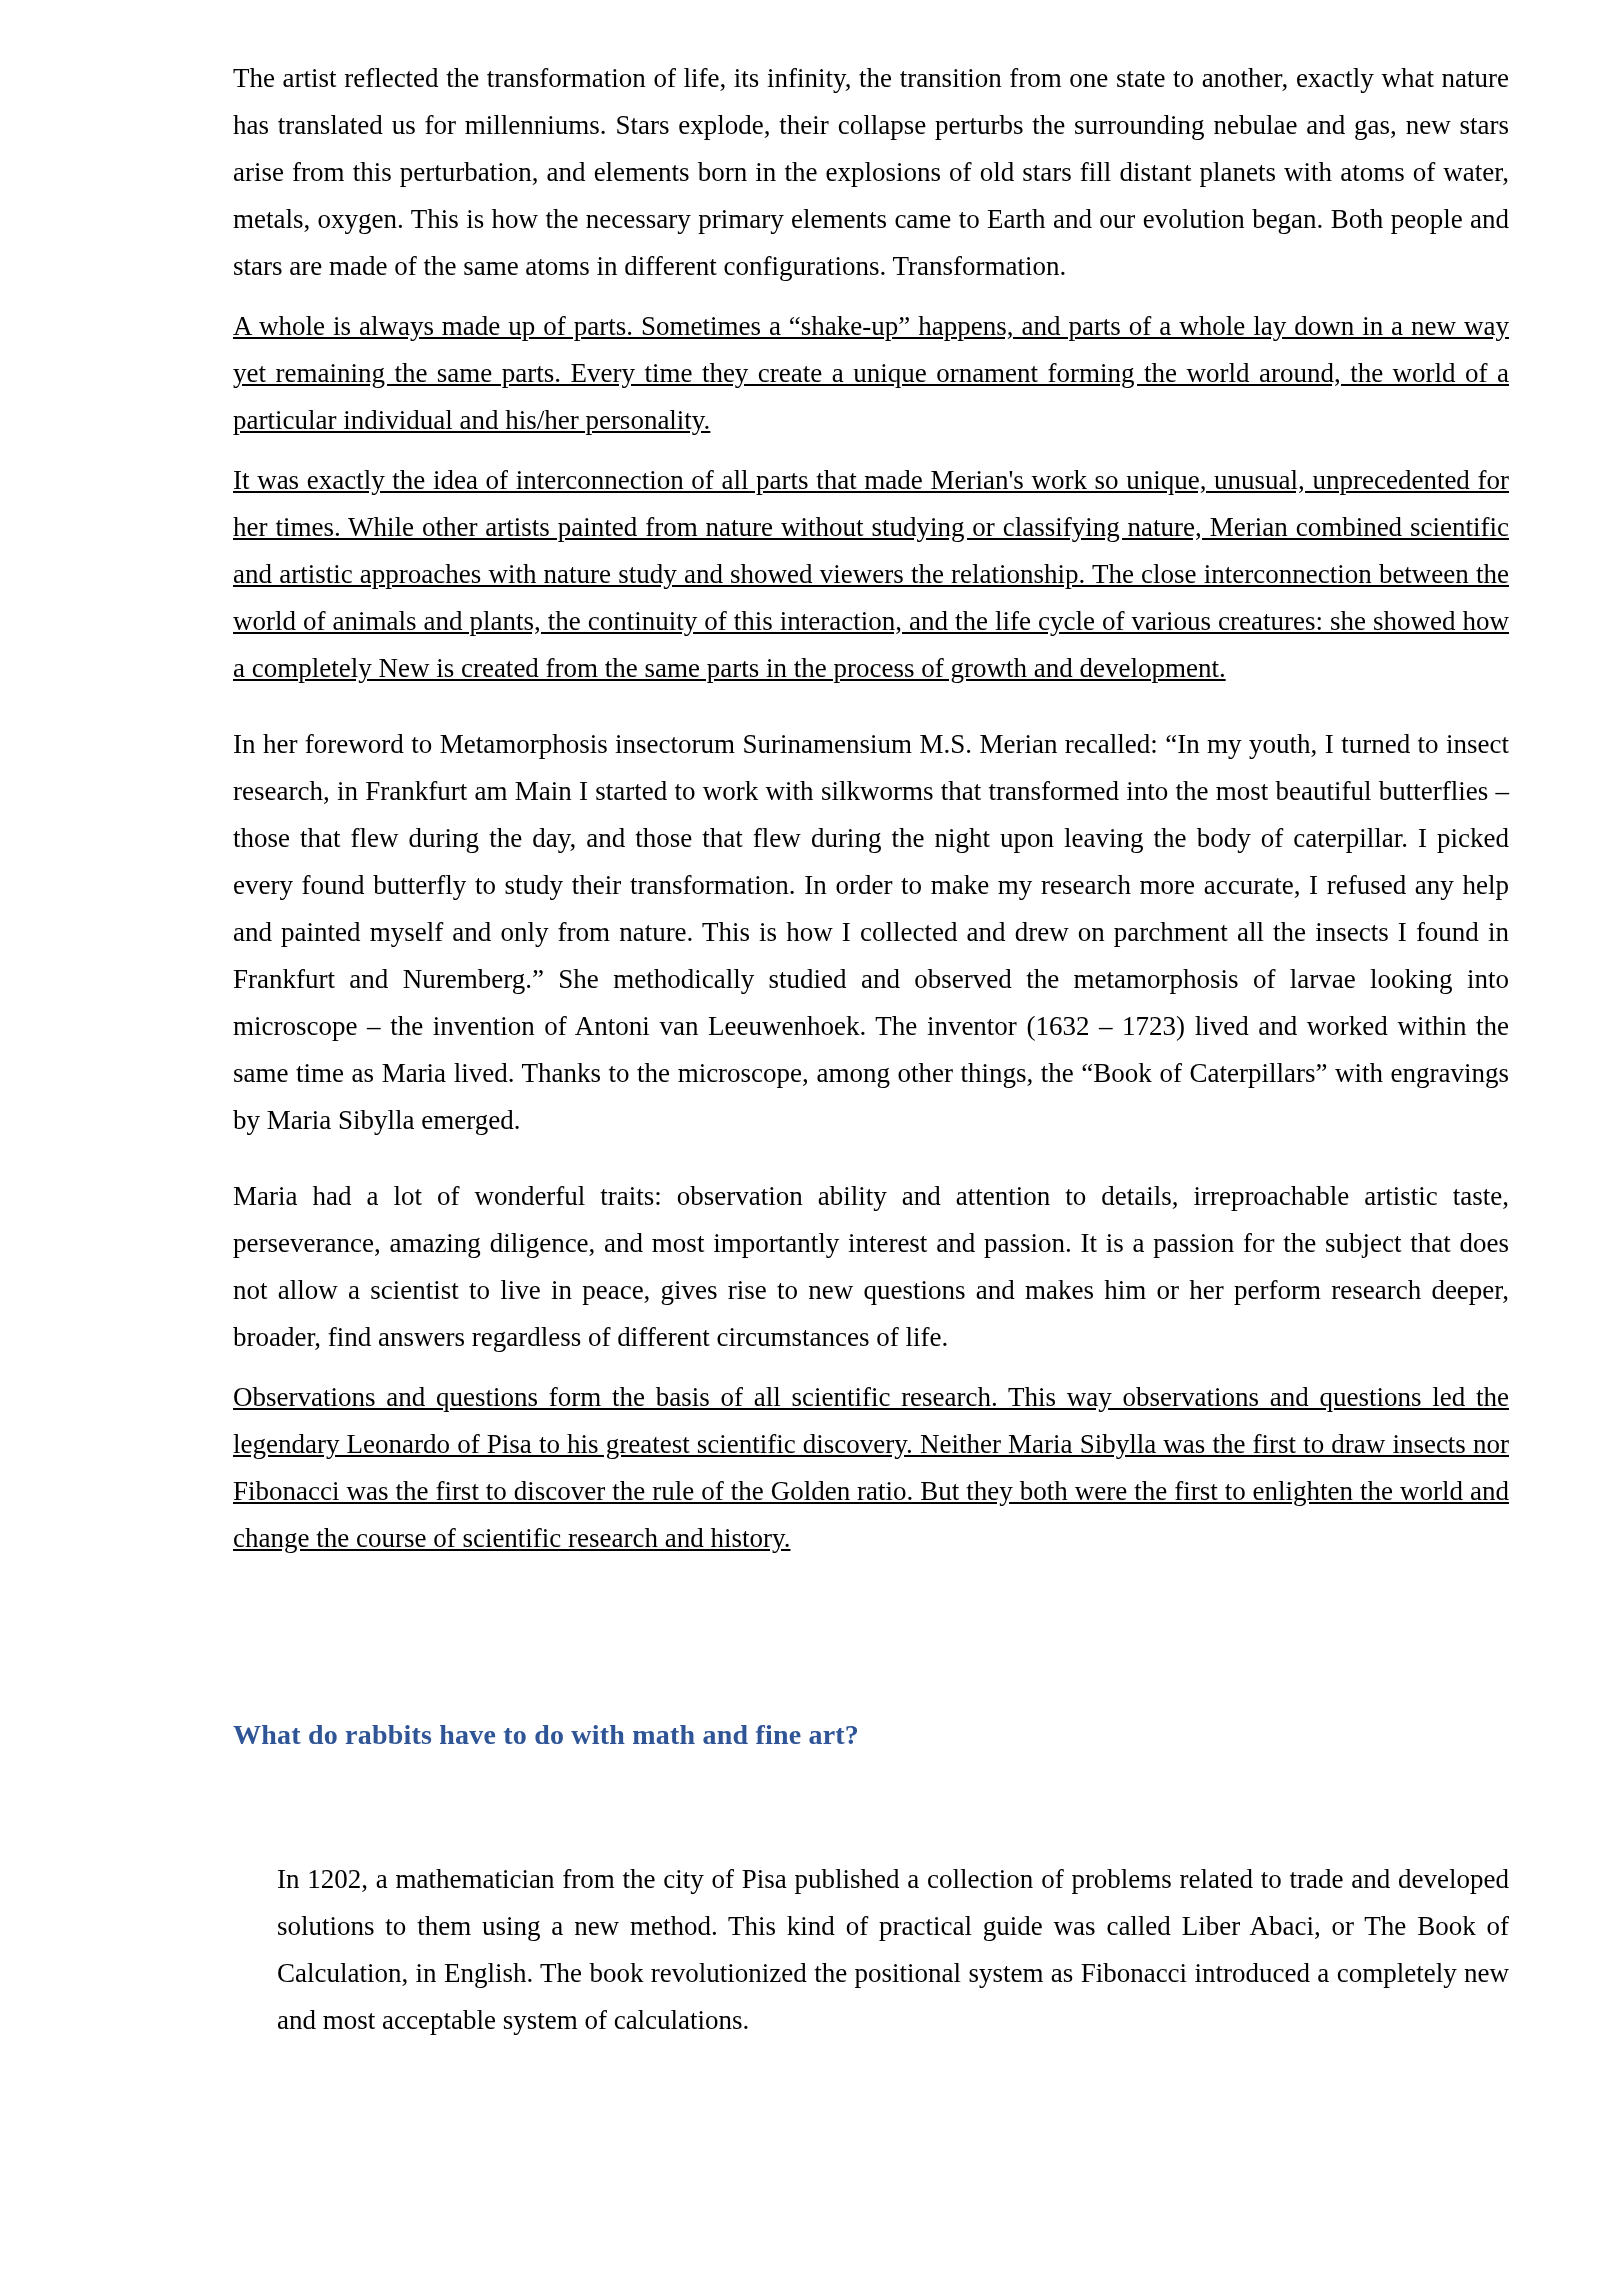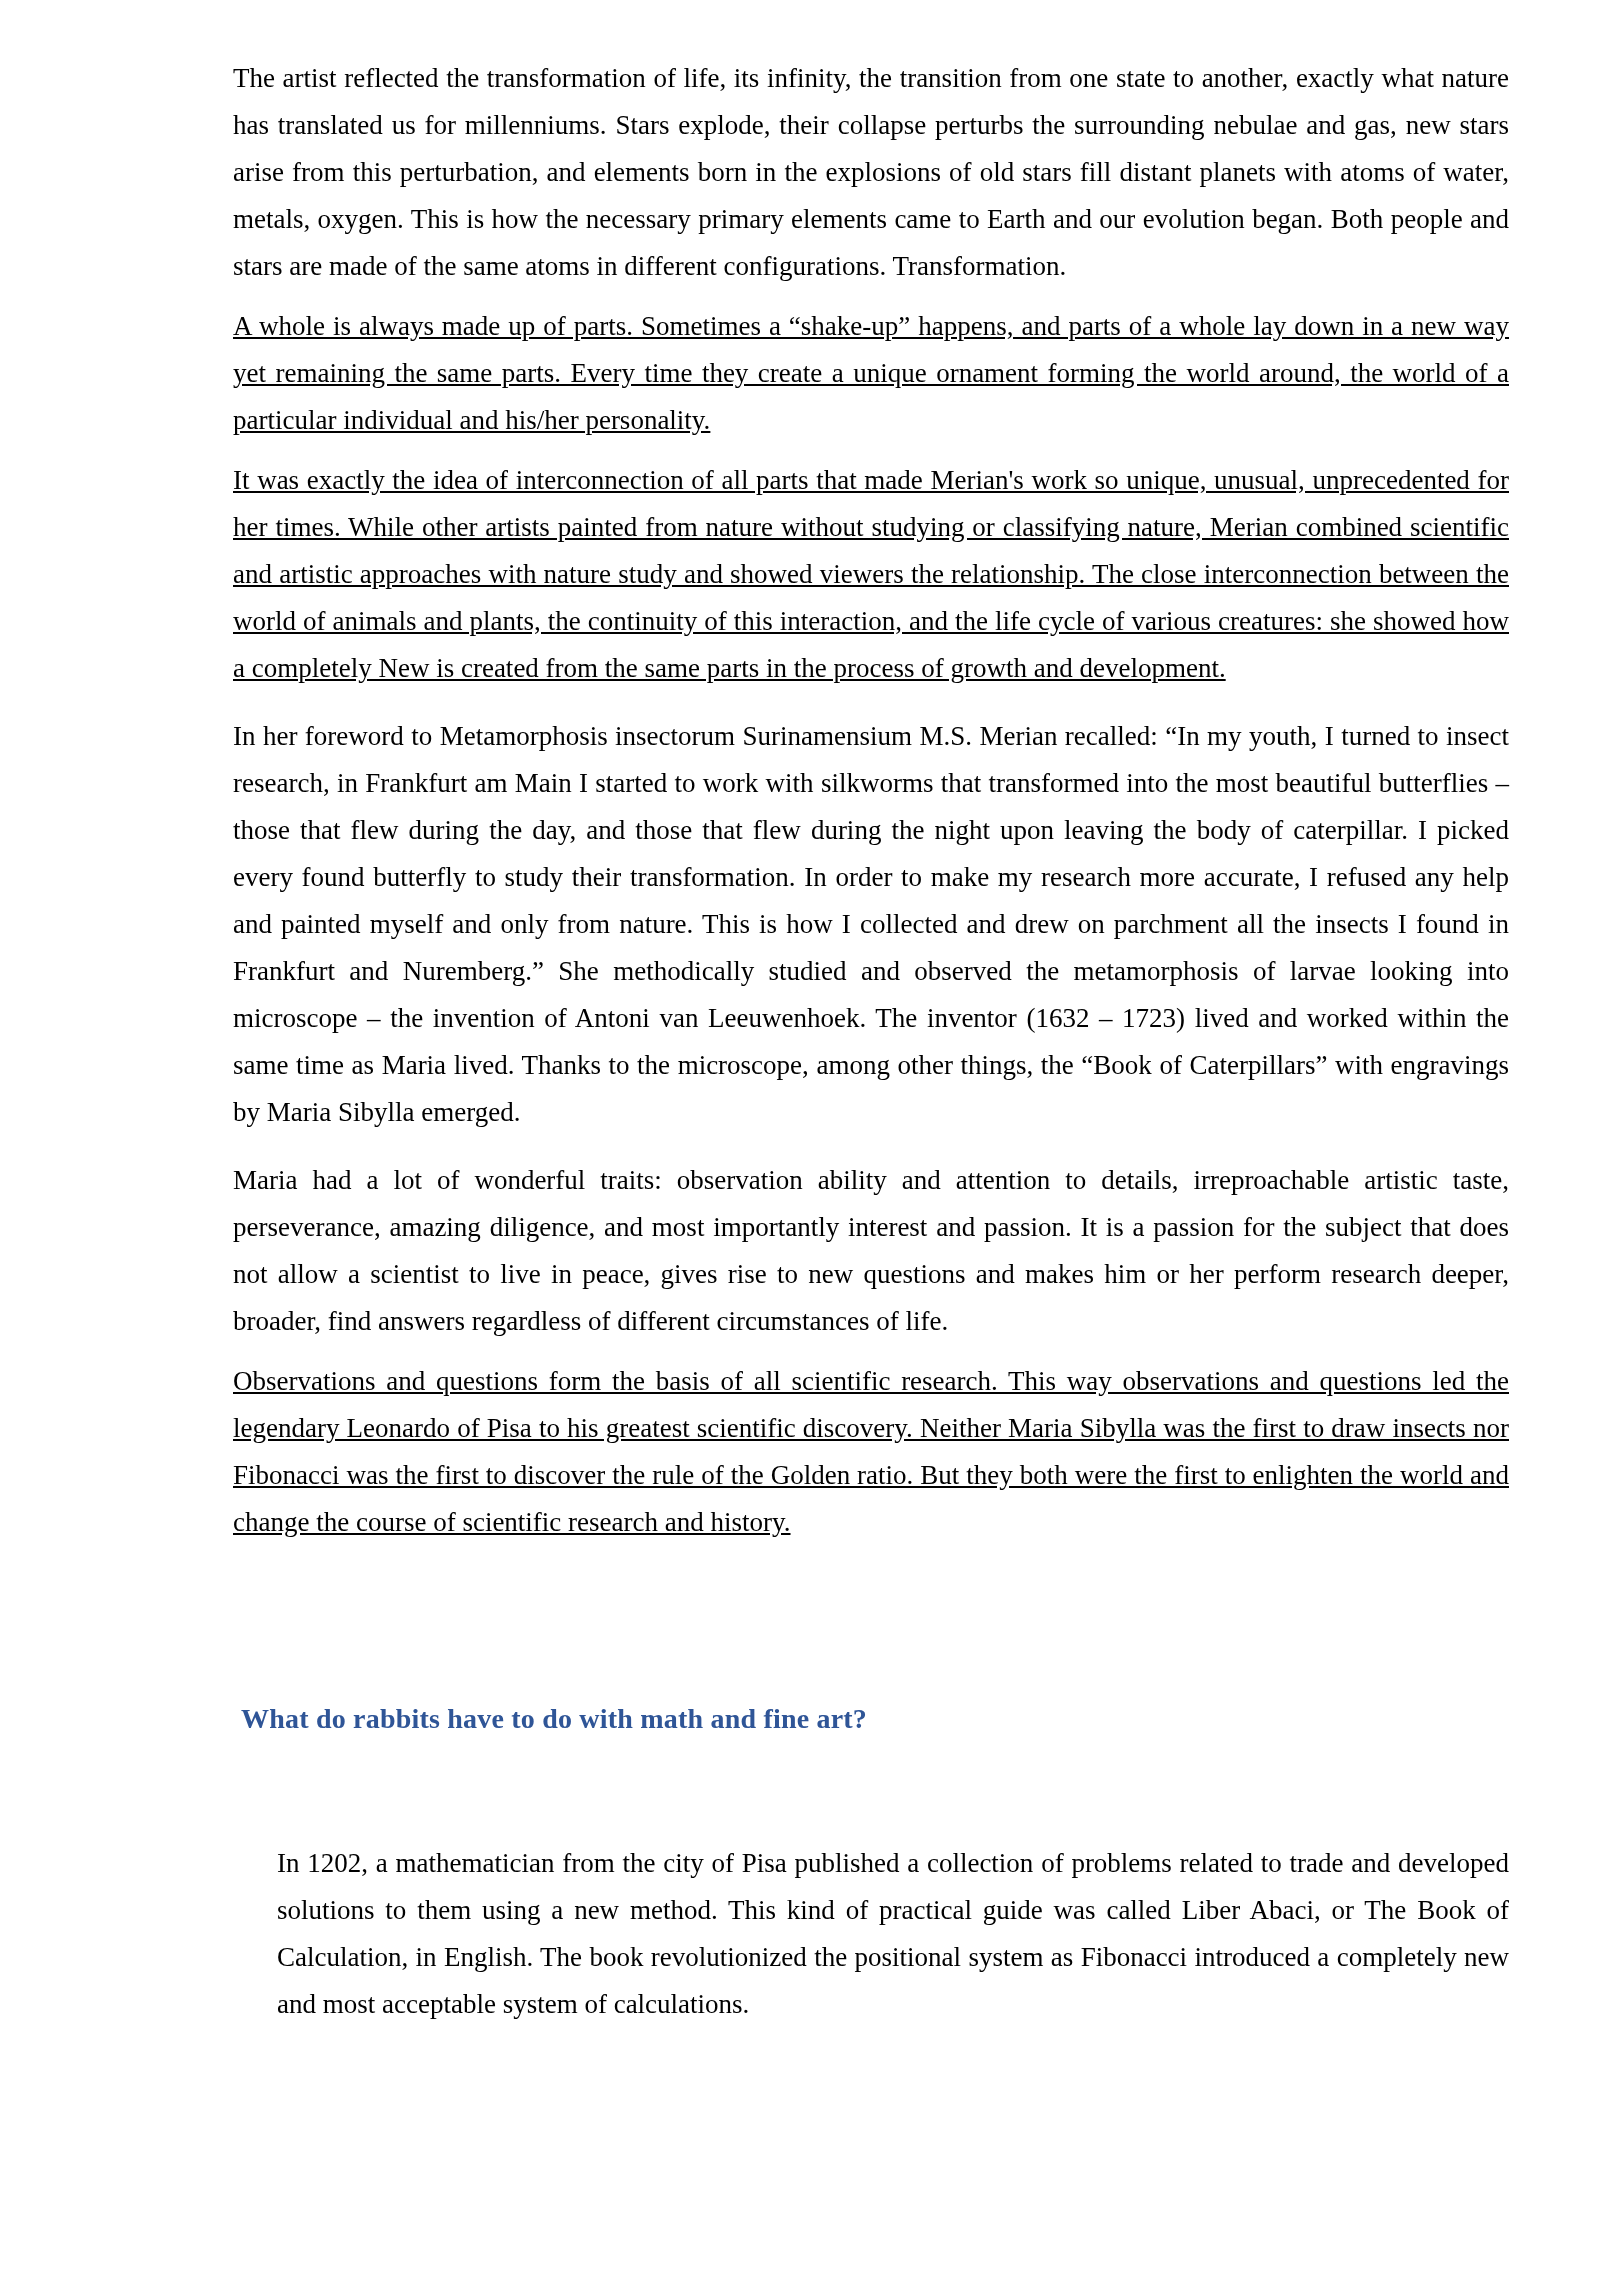"In her foreword to Metamorphosis" p.para.gap-md { margin-top: 21px -> 29px }
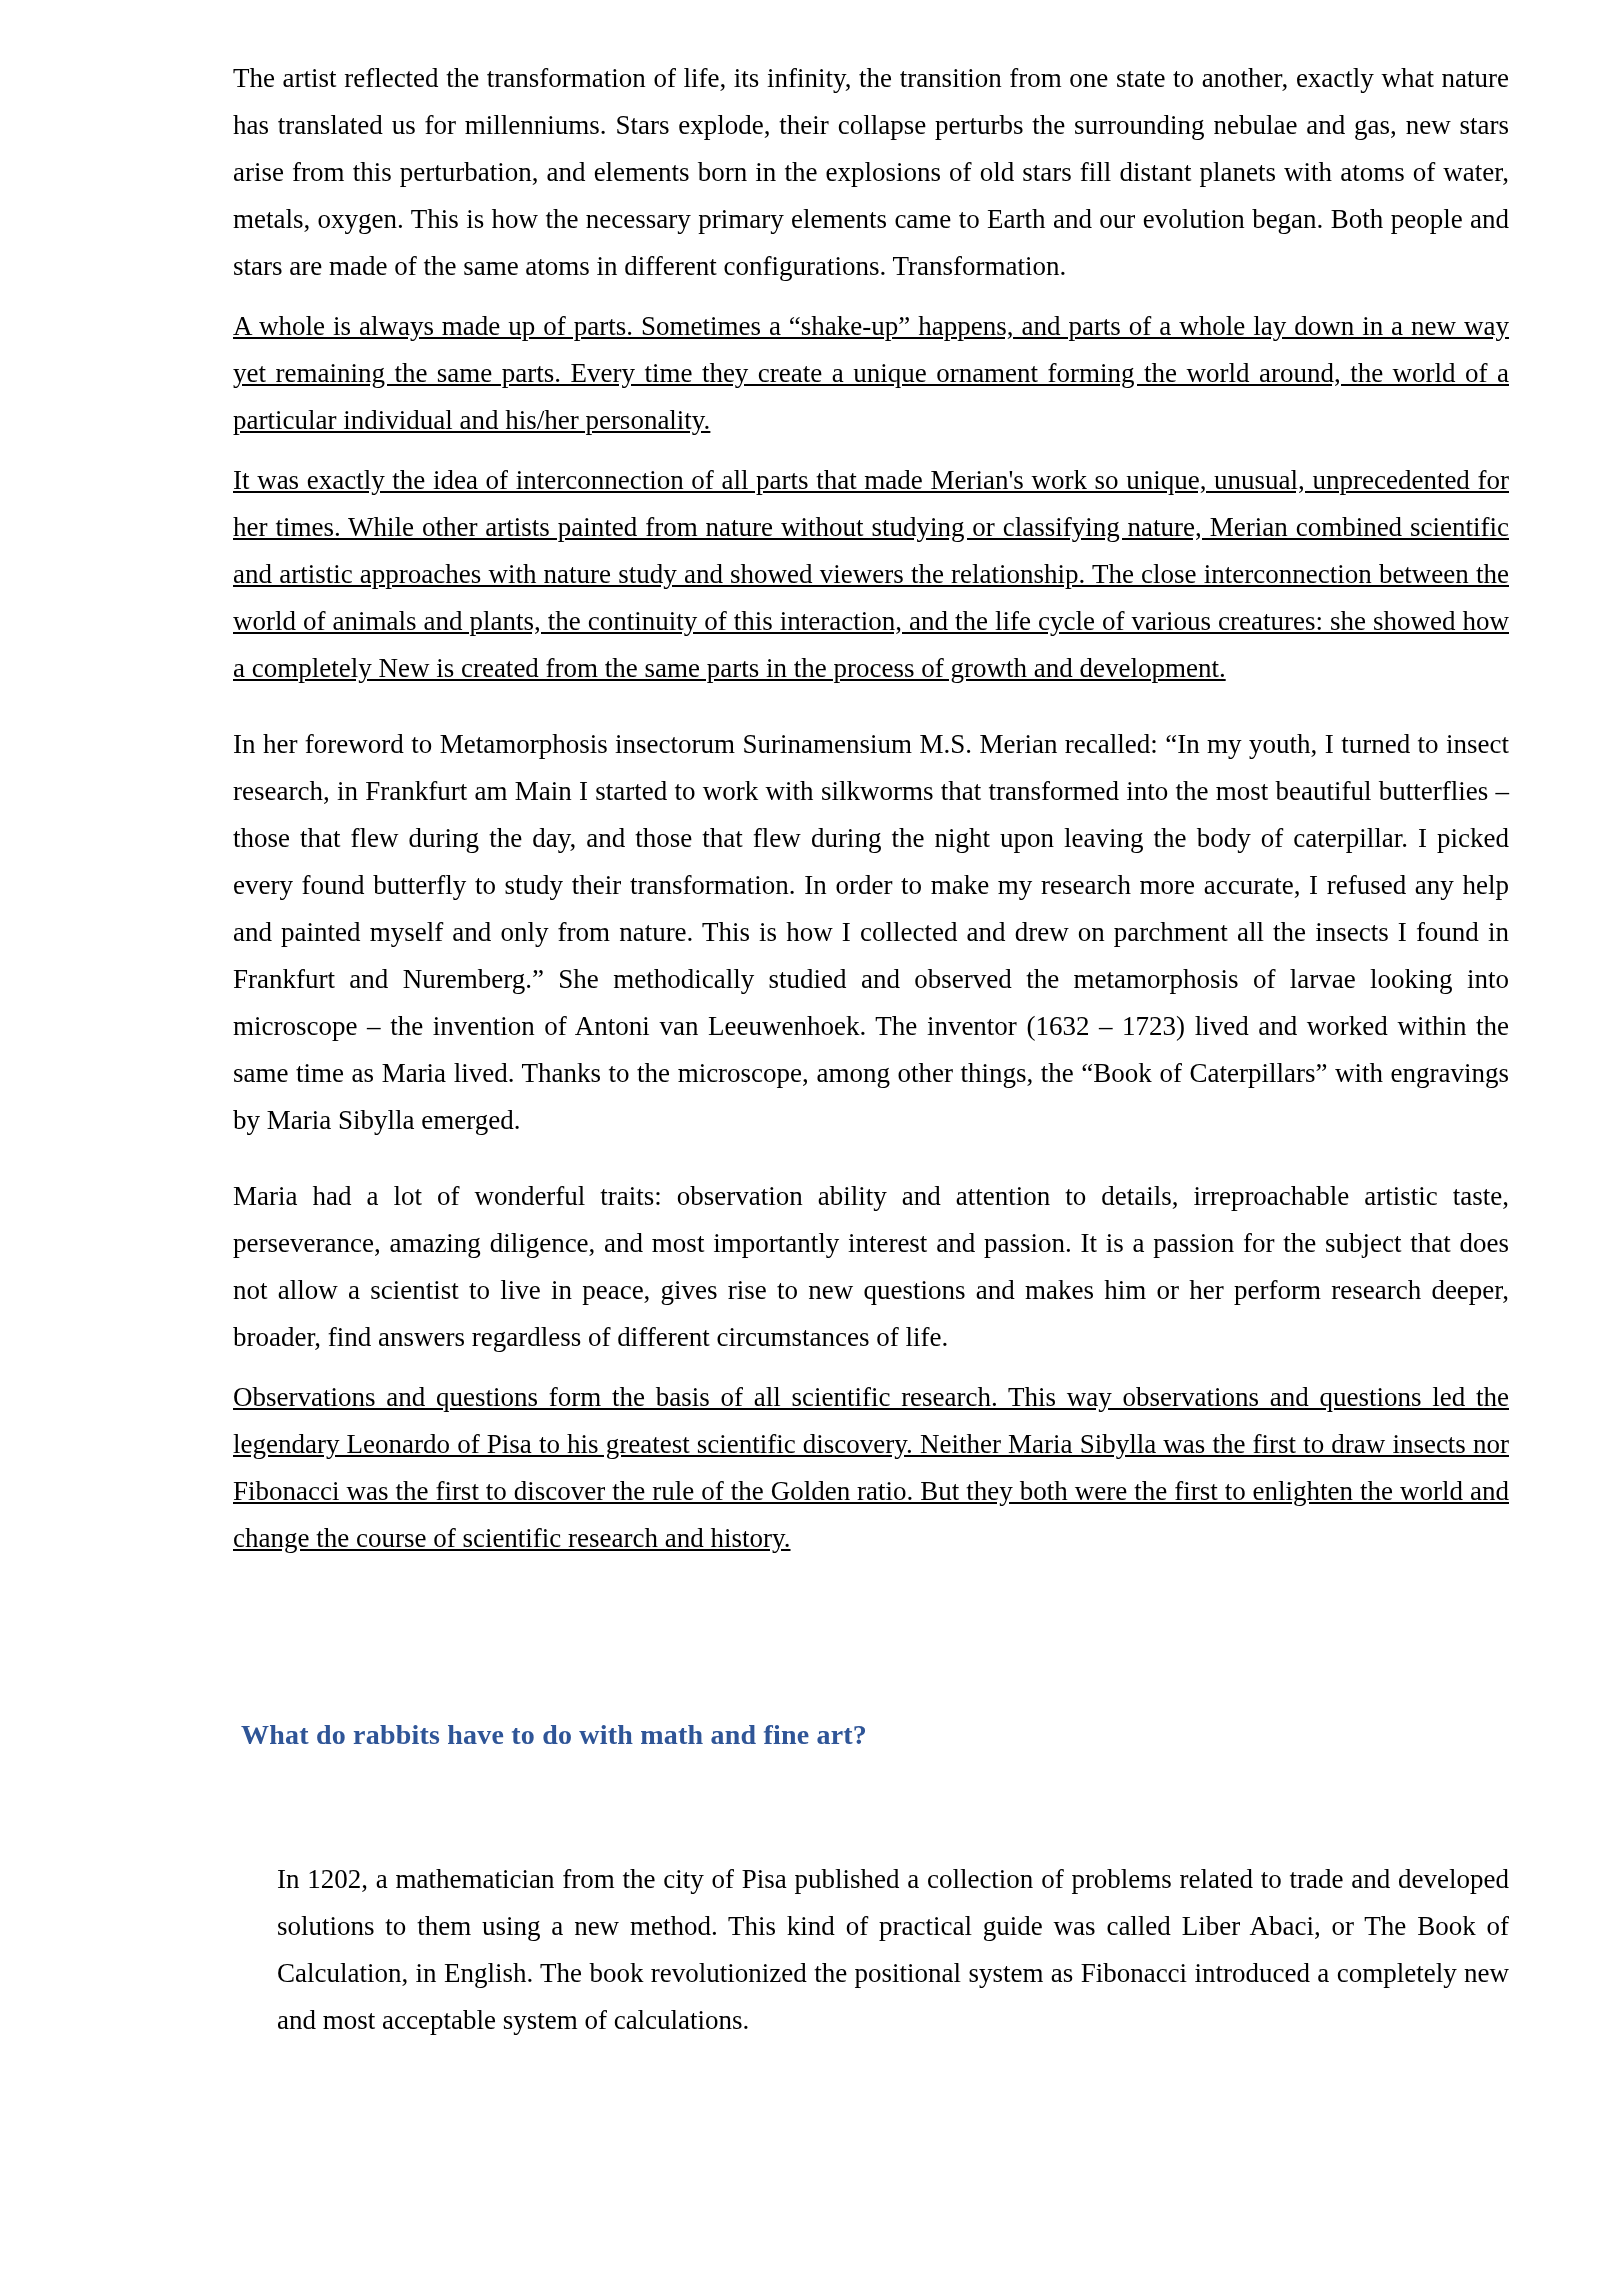"What do rabbits have to" h2.section-heading { margin: 8px -> 0 }
